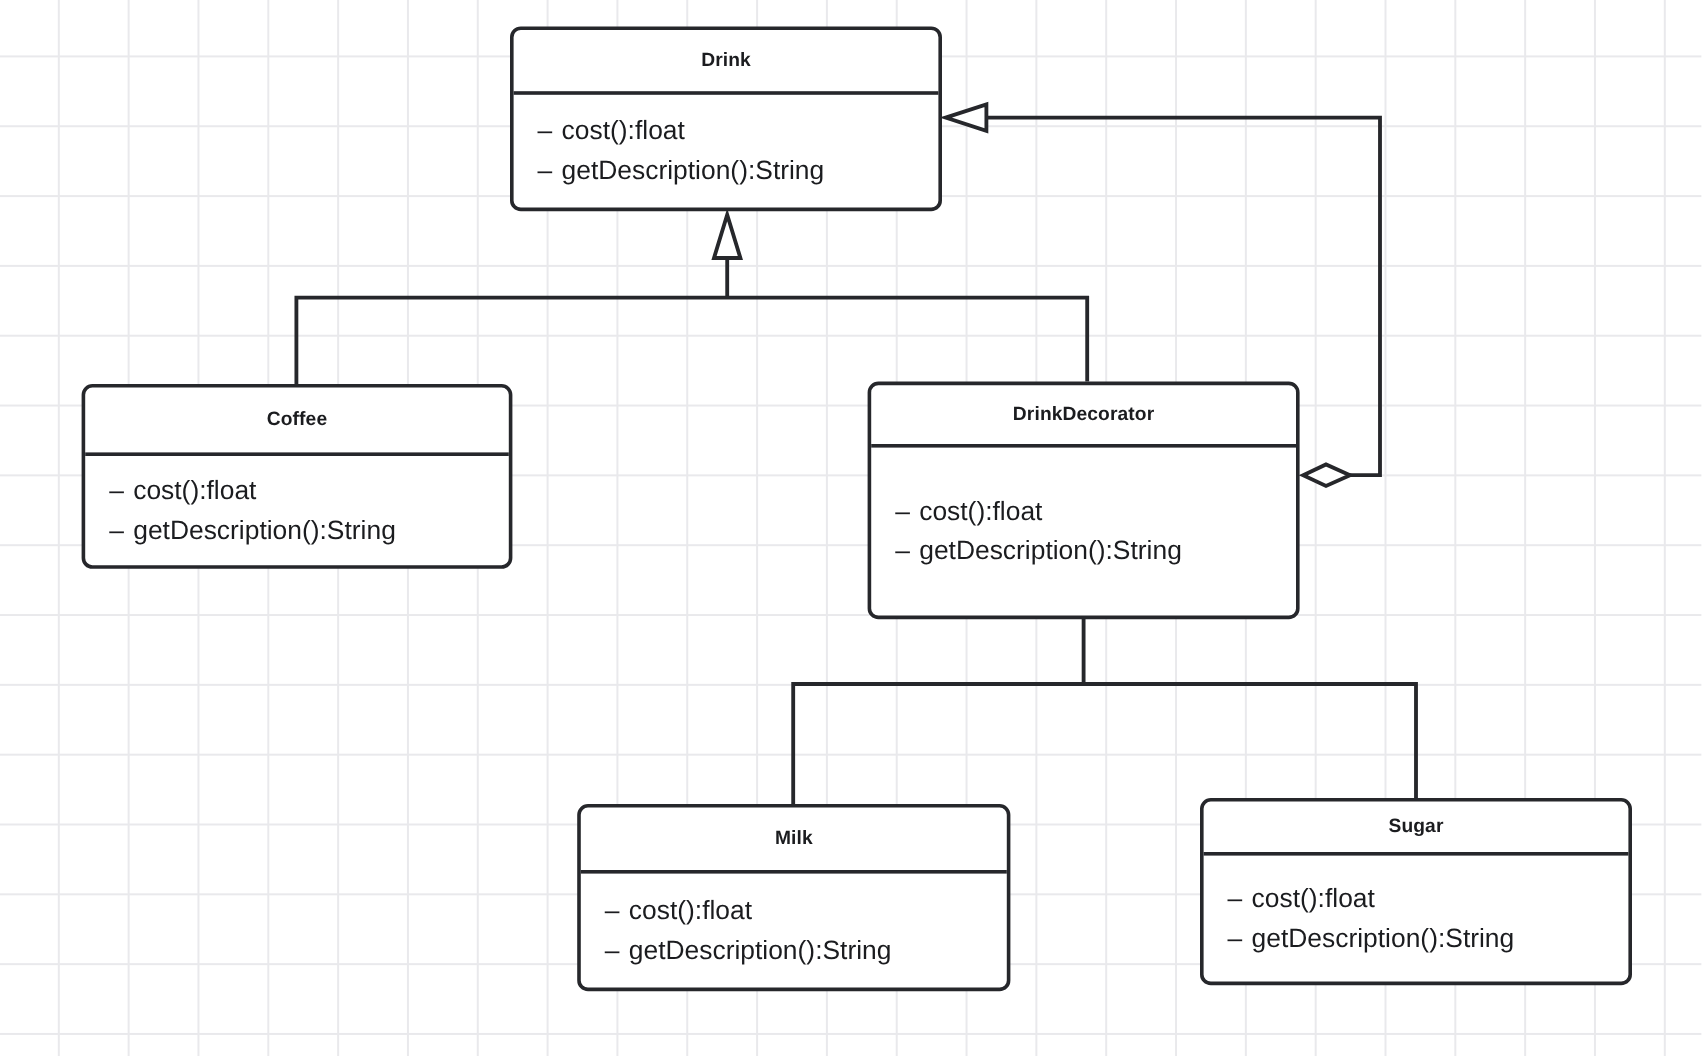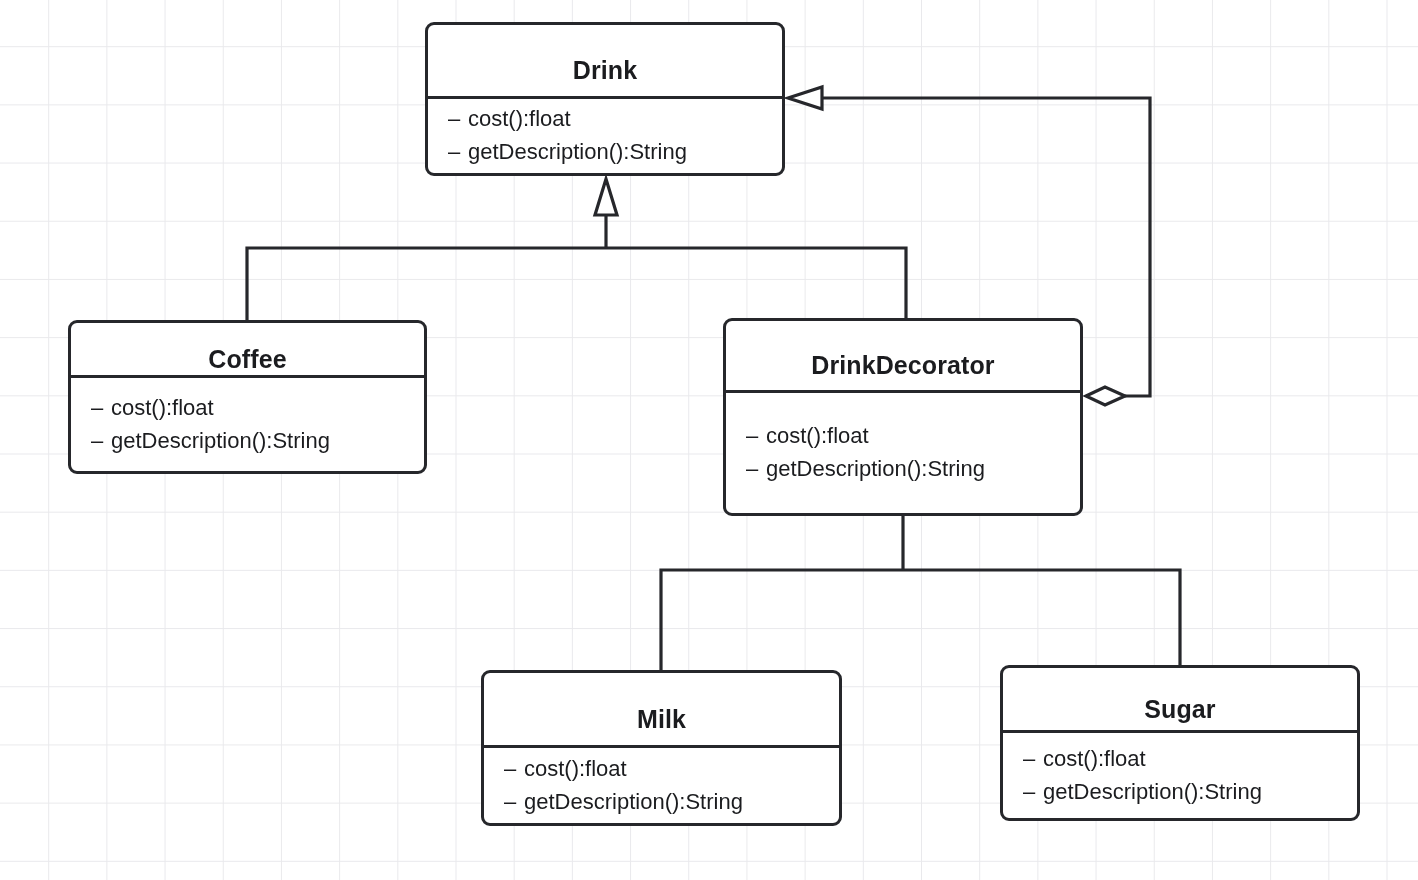"Drink" .class-title { font-size: 25px -> 16px; margin-top: 20px -> none }
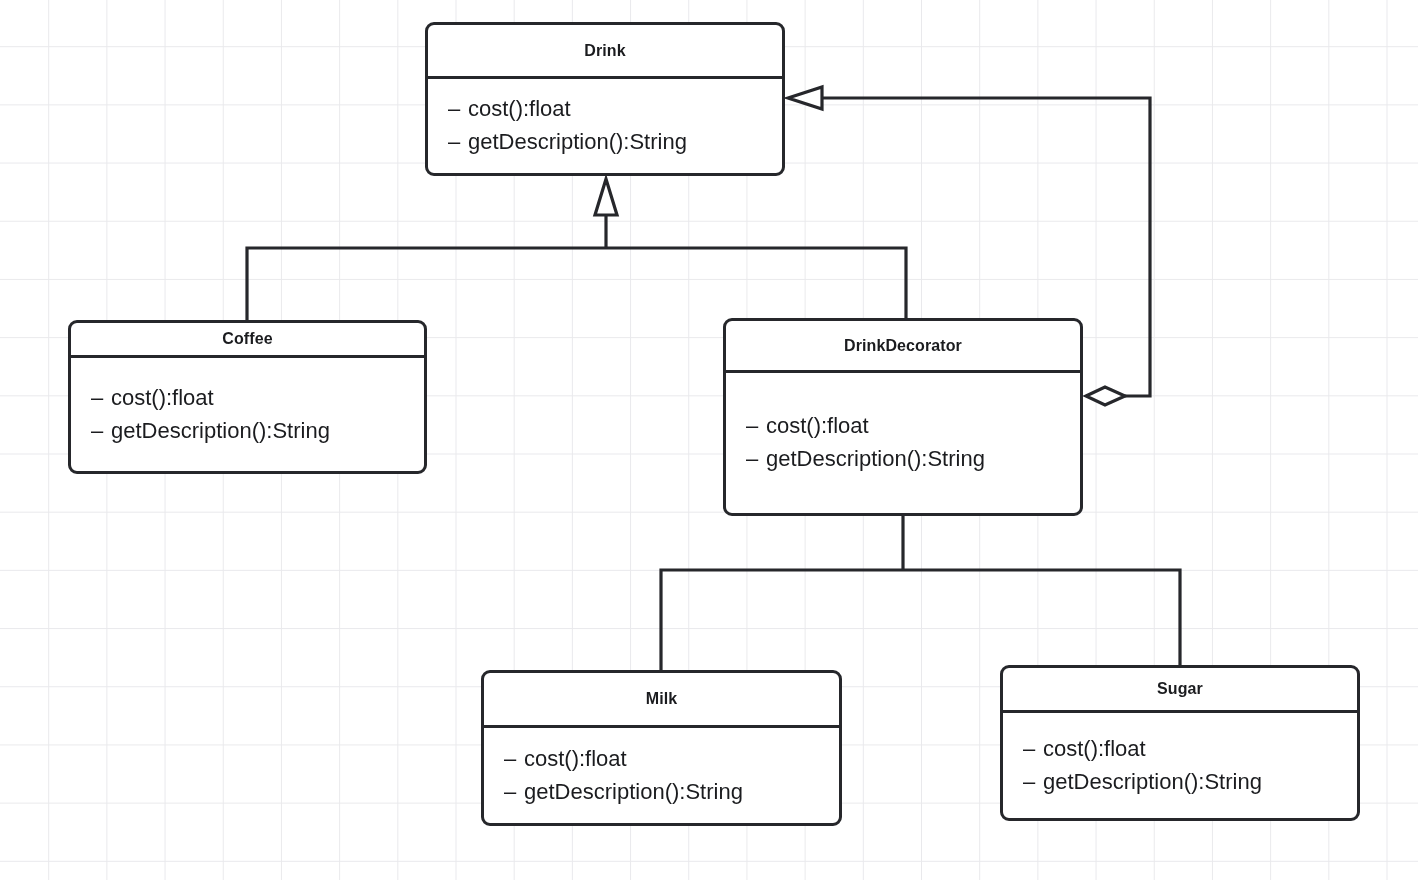"Coffee" #class-coffee .class-title { height: 35px -> 57px }
